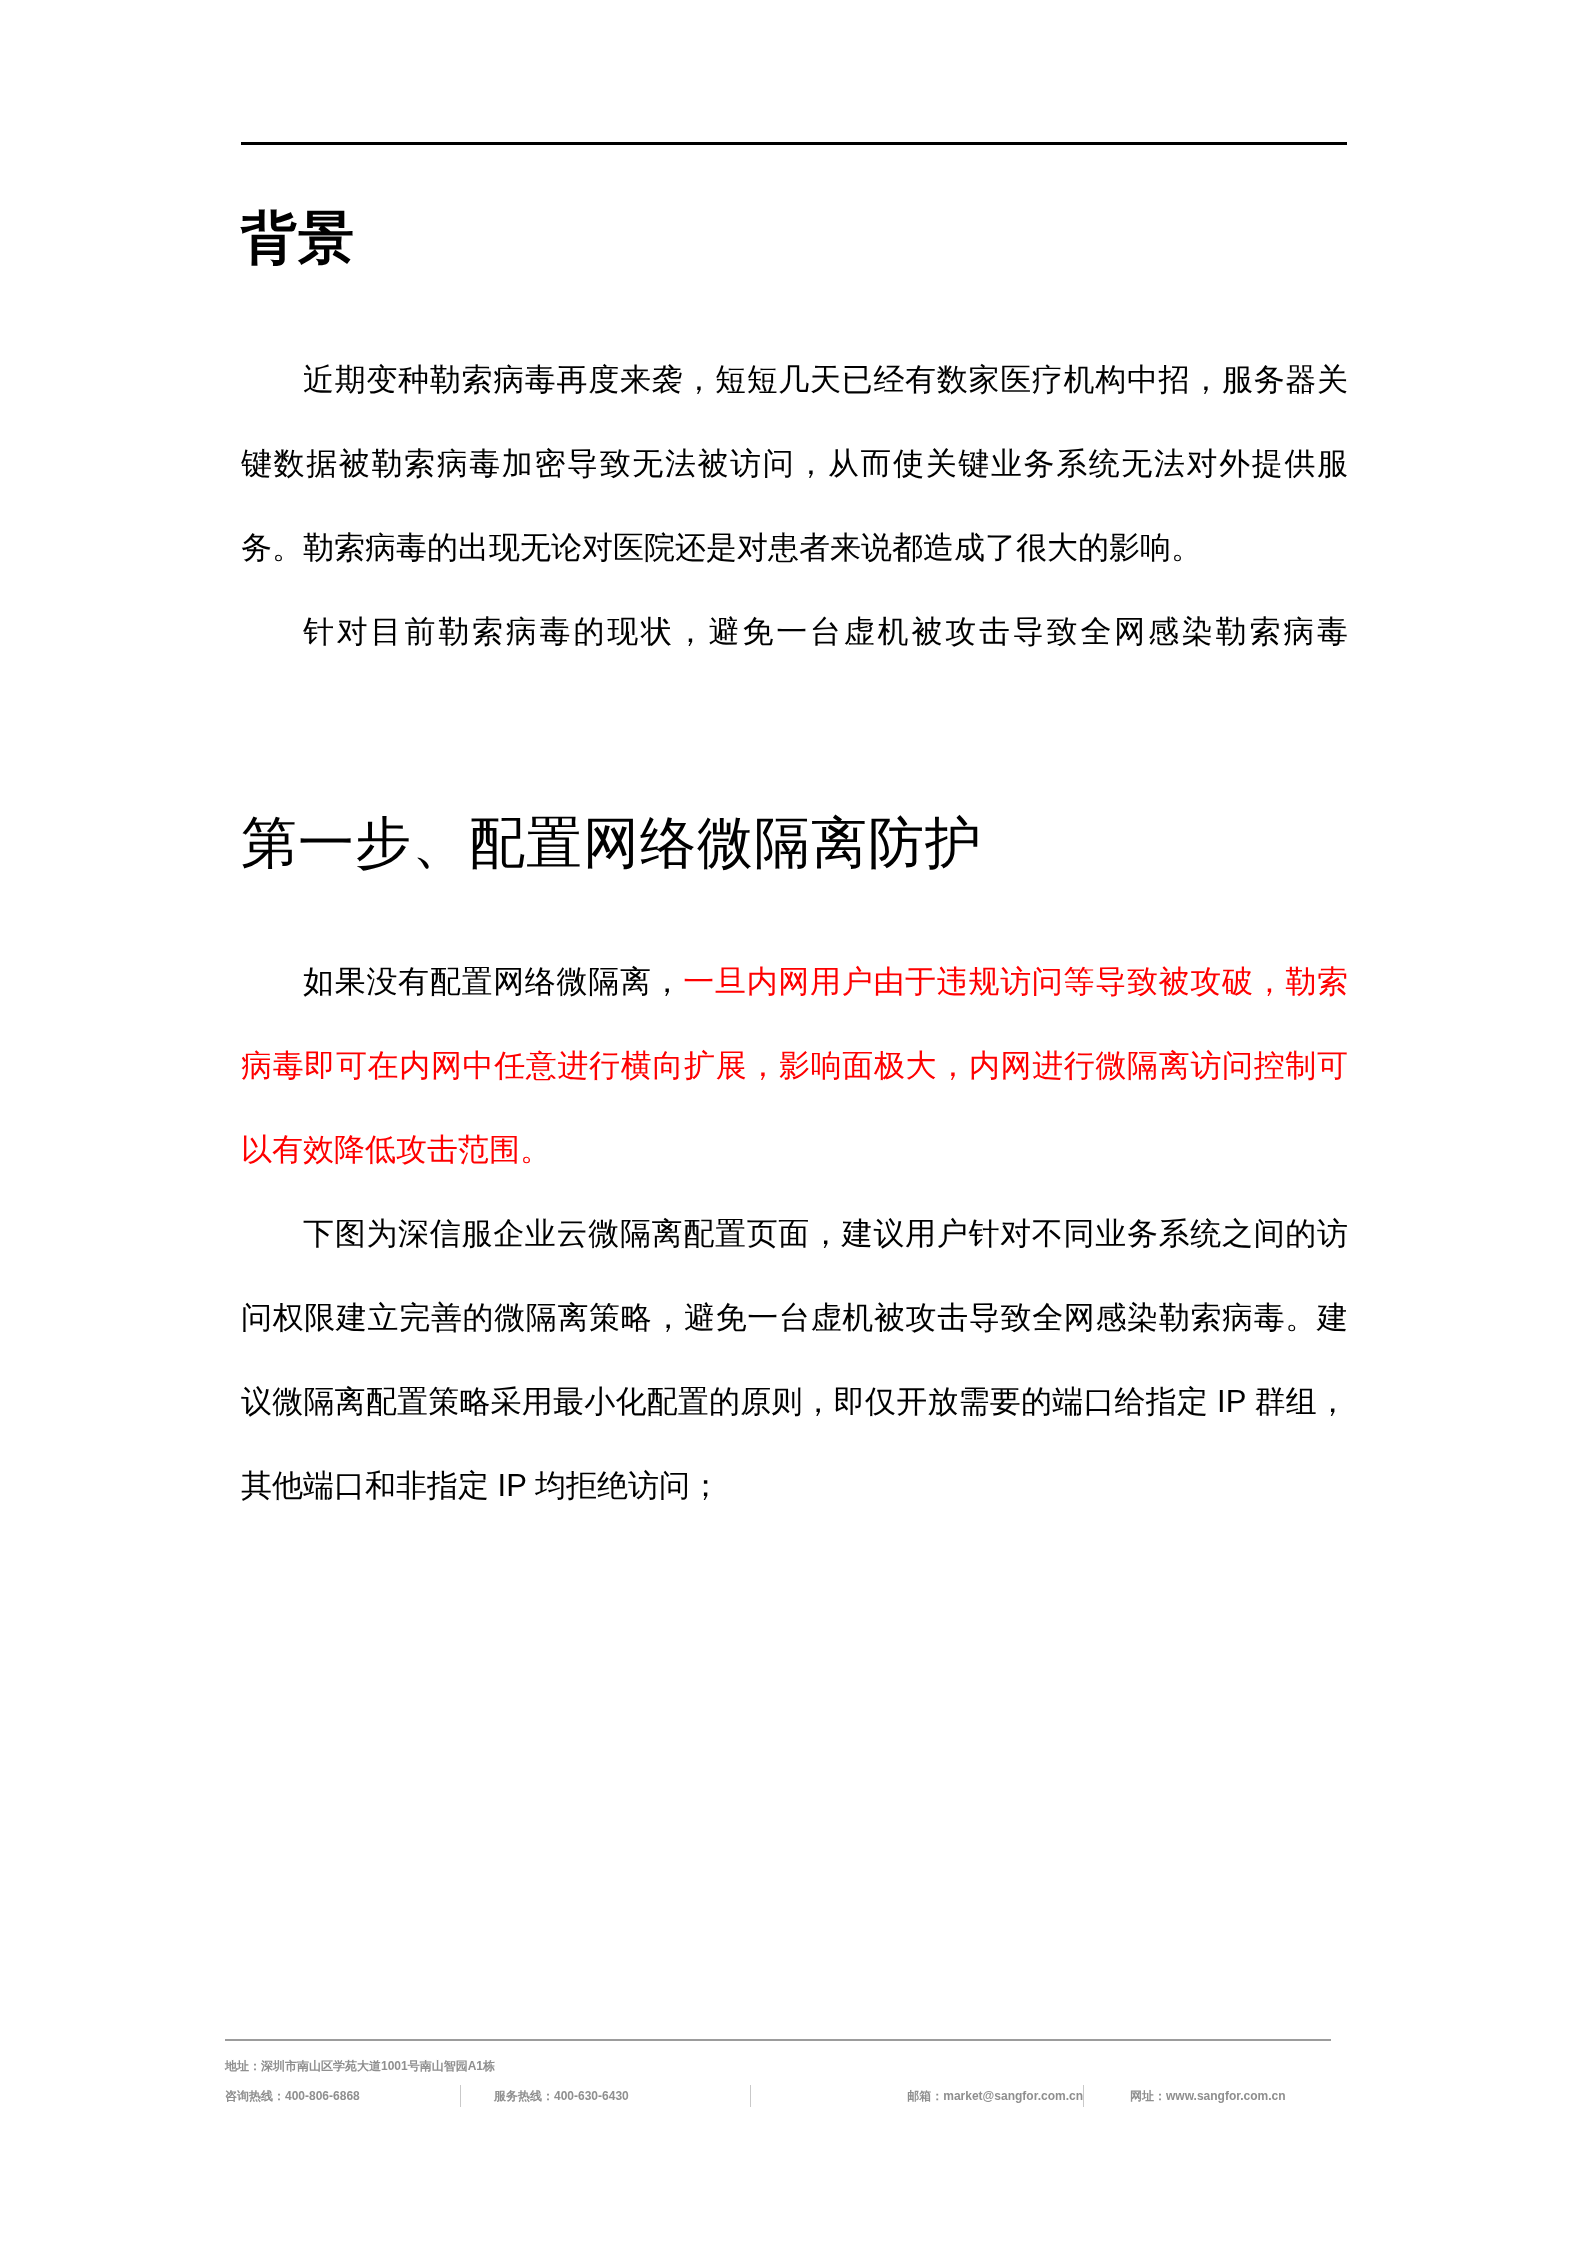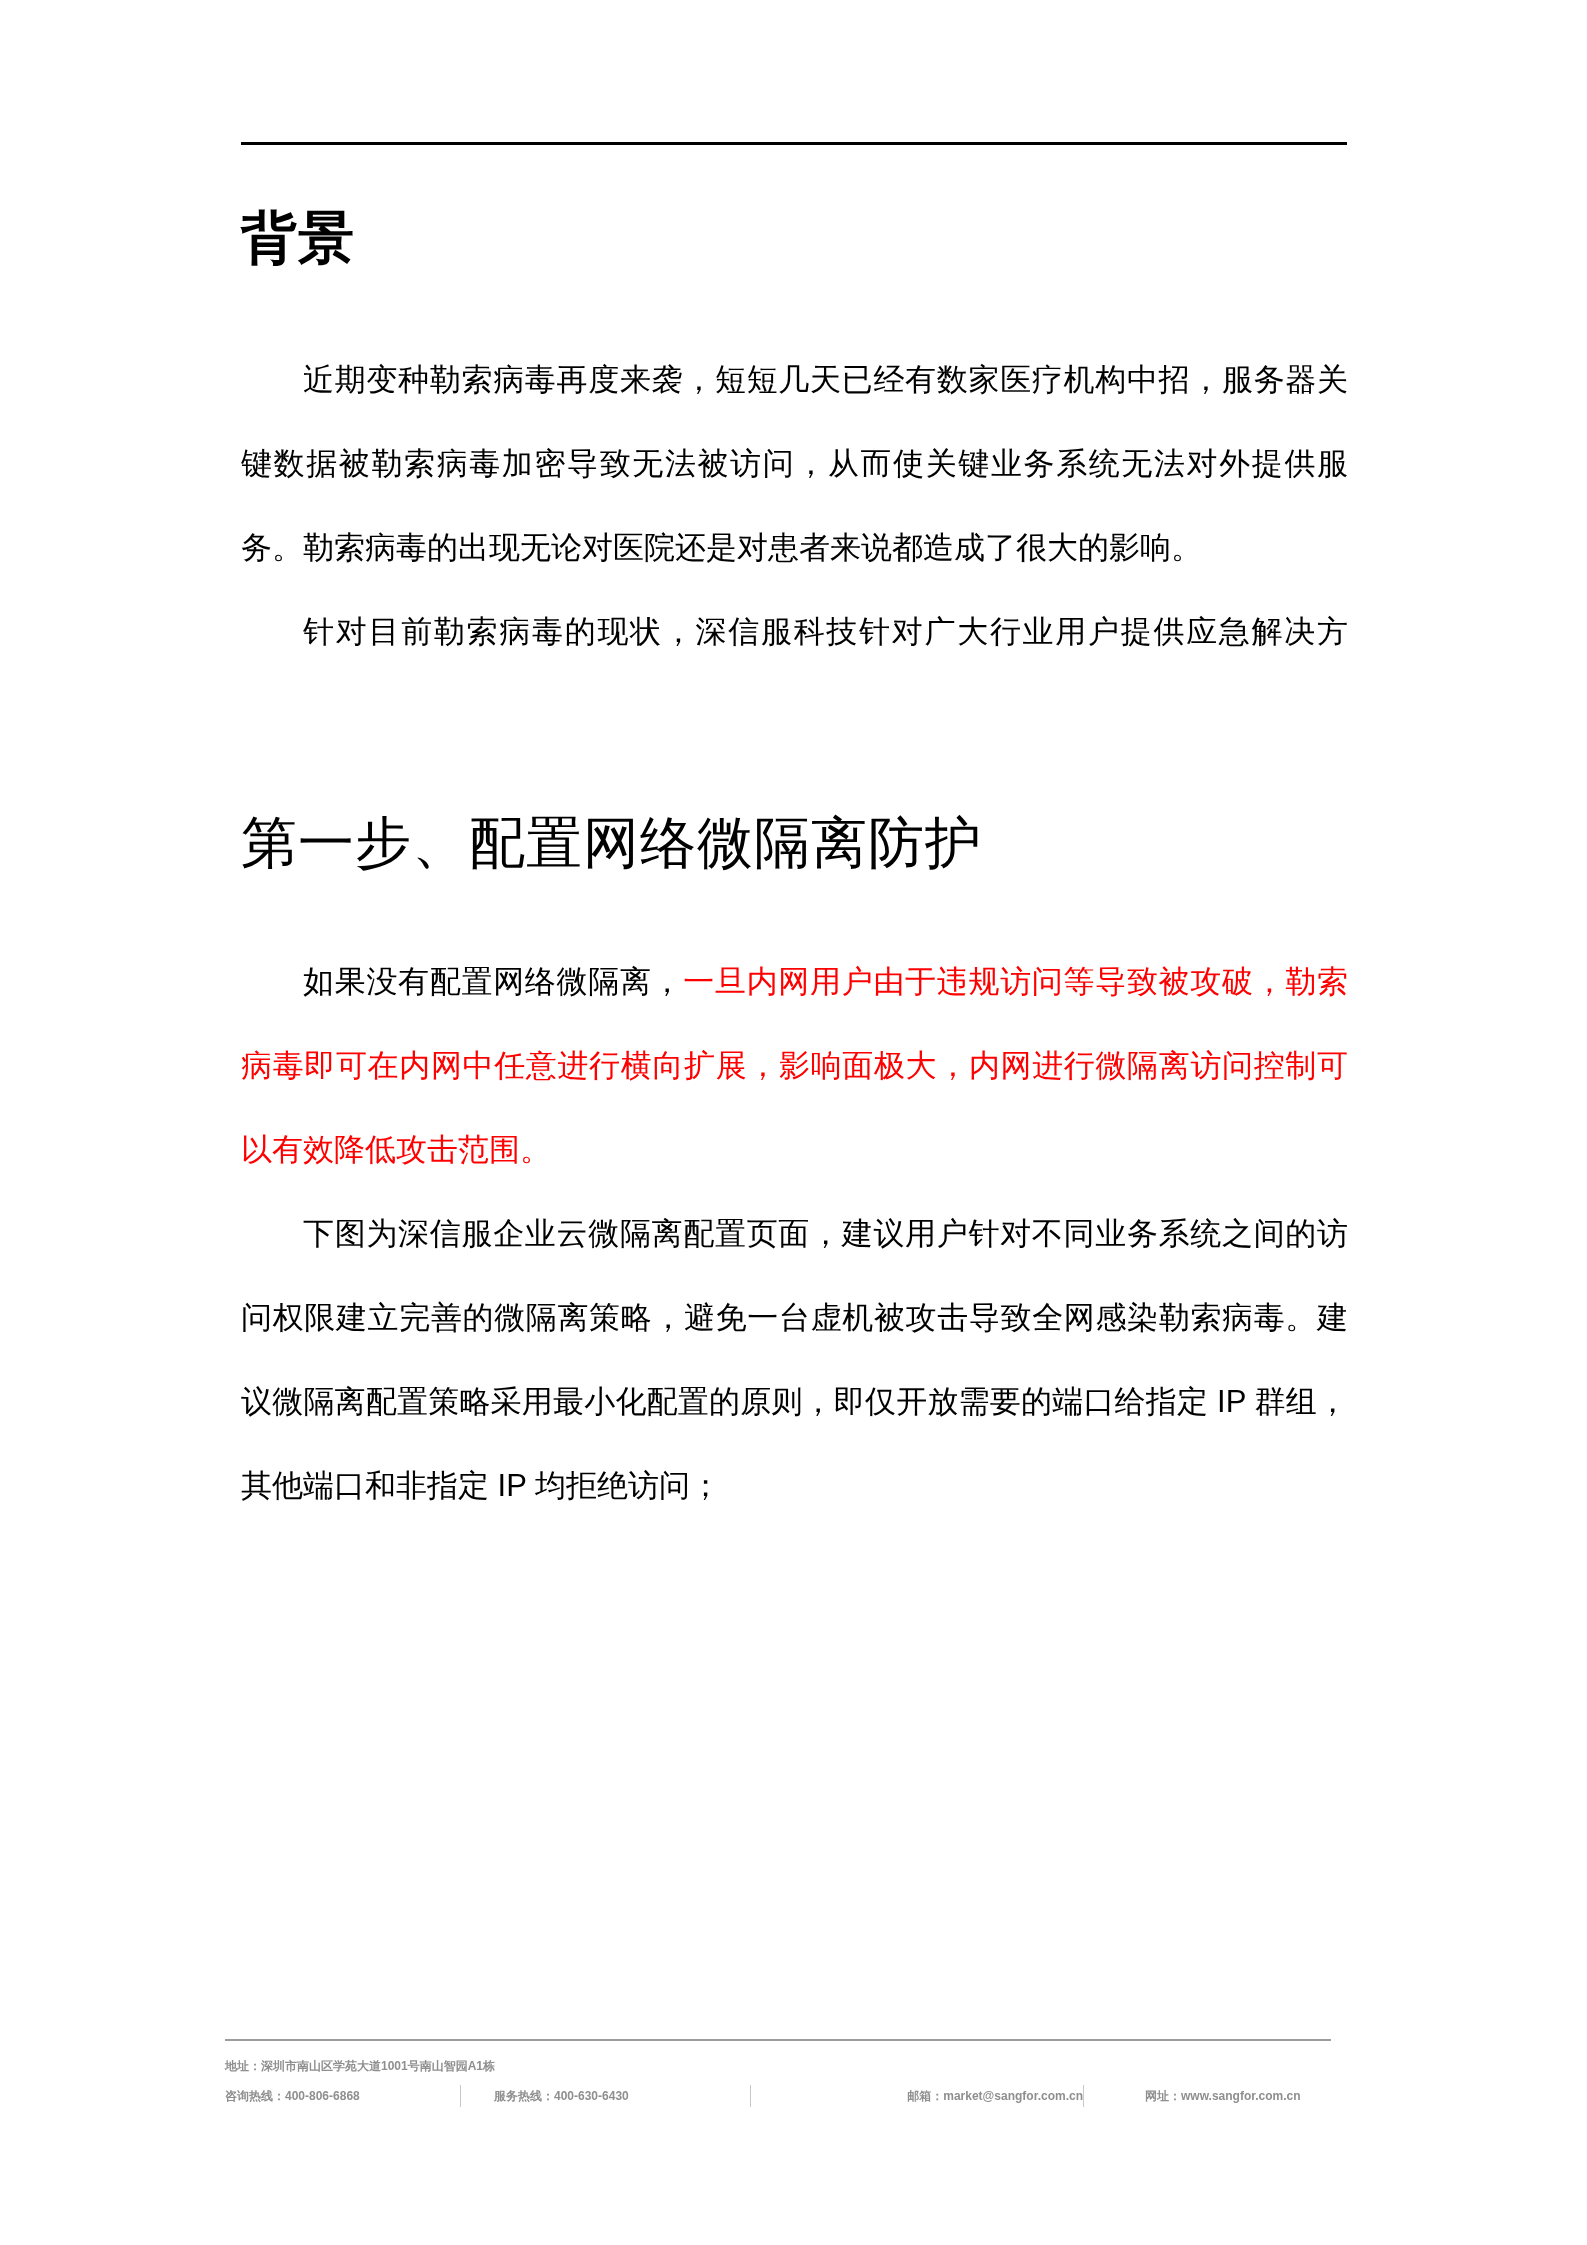"针对目前勒索病毒的现状，深信服科技针对广大行业用户提供应急解决方" div.bline { text: 深信服科技针对广大行业用户提供应急解决方 -> 避免一台虚机被攻击导致全网感染勒索病毒 }
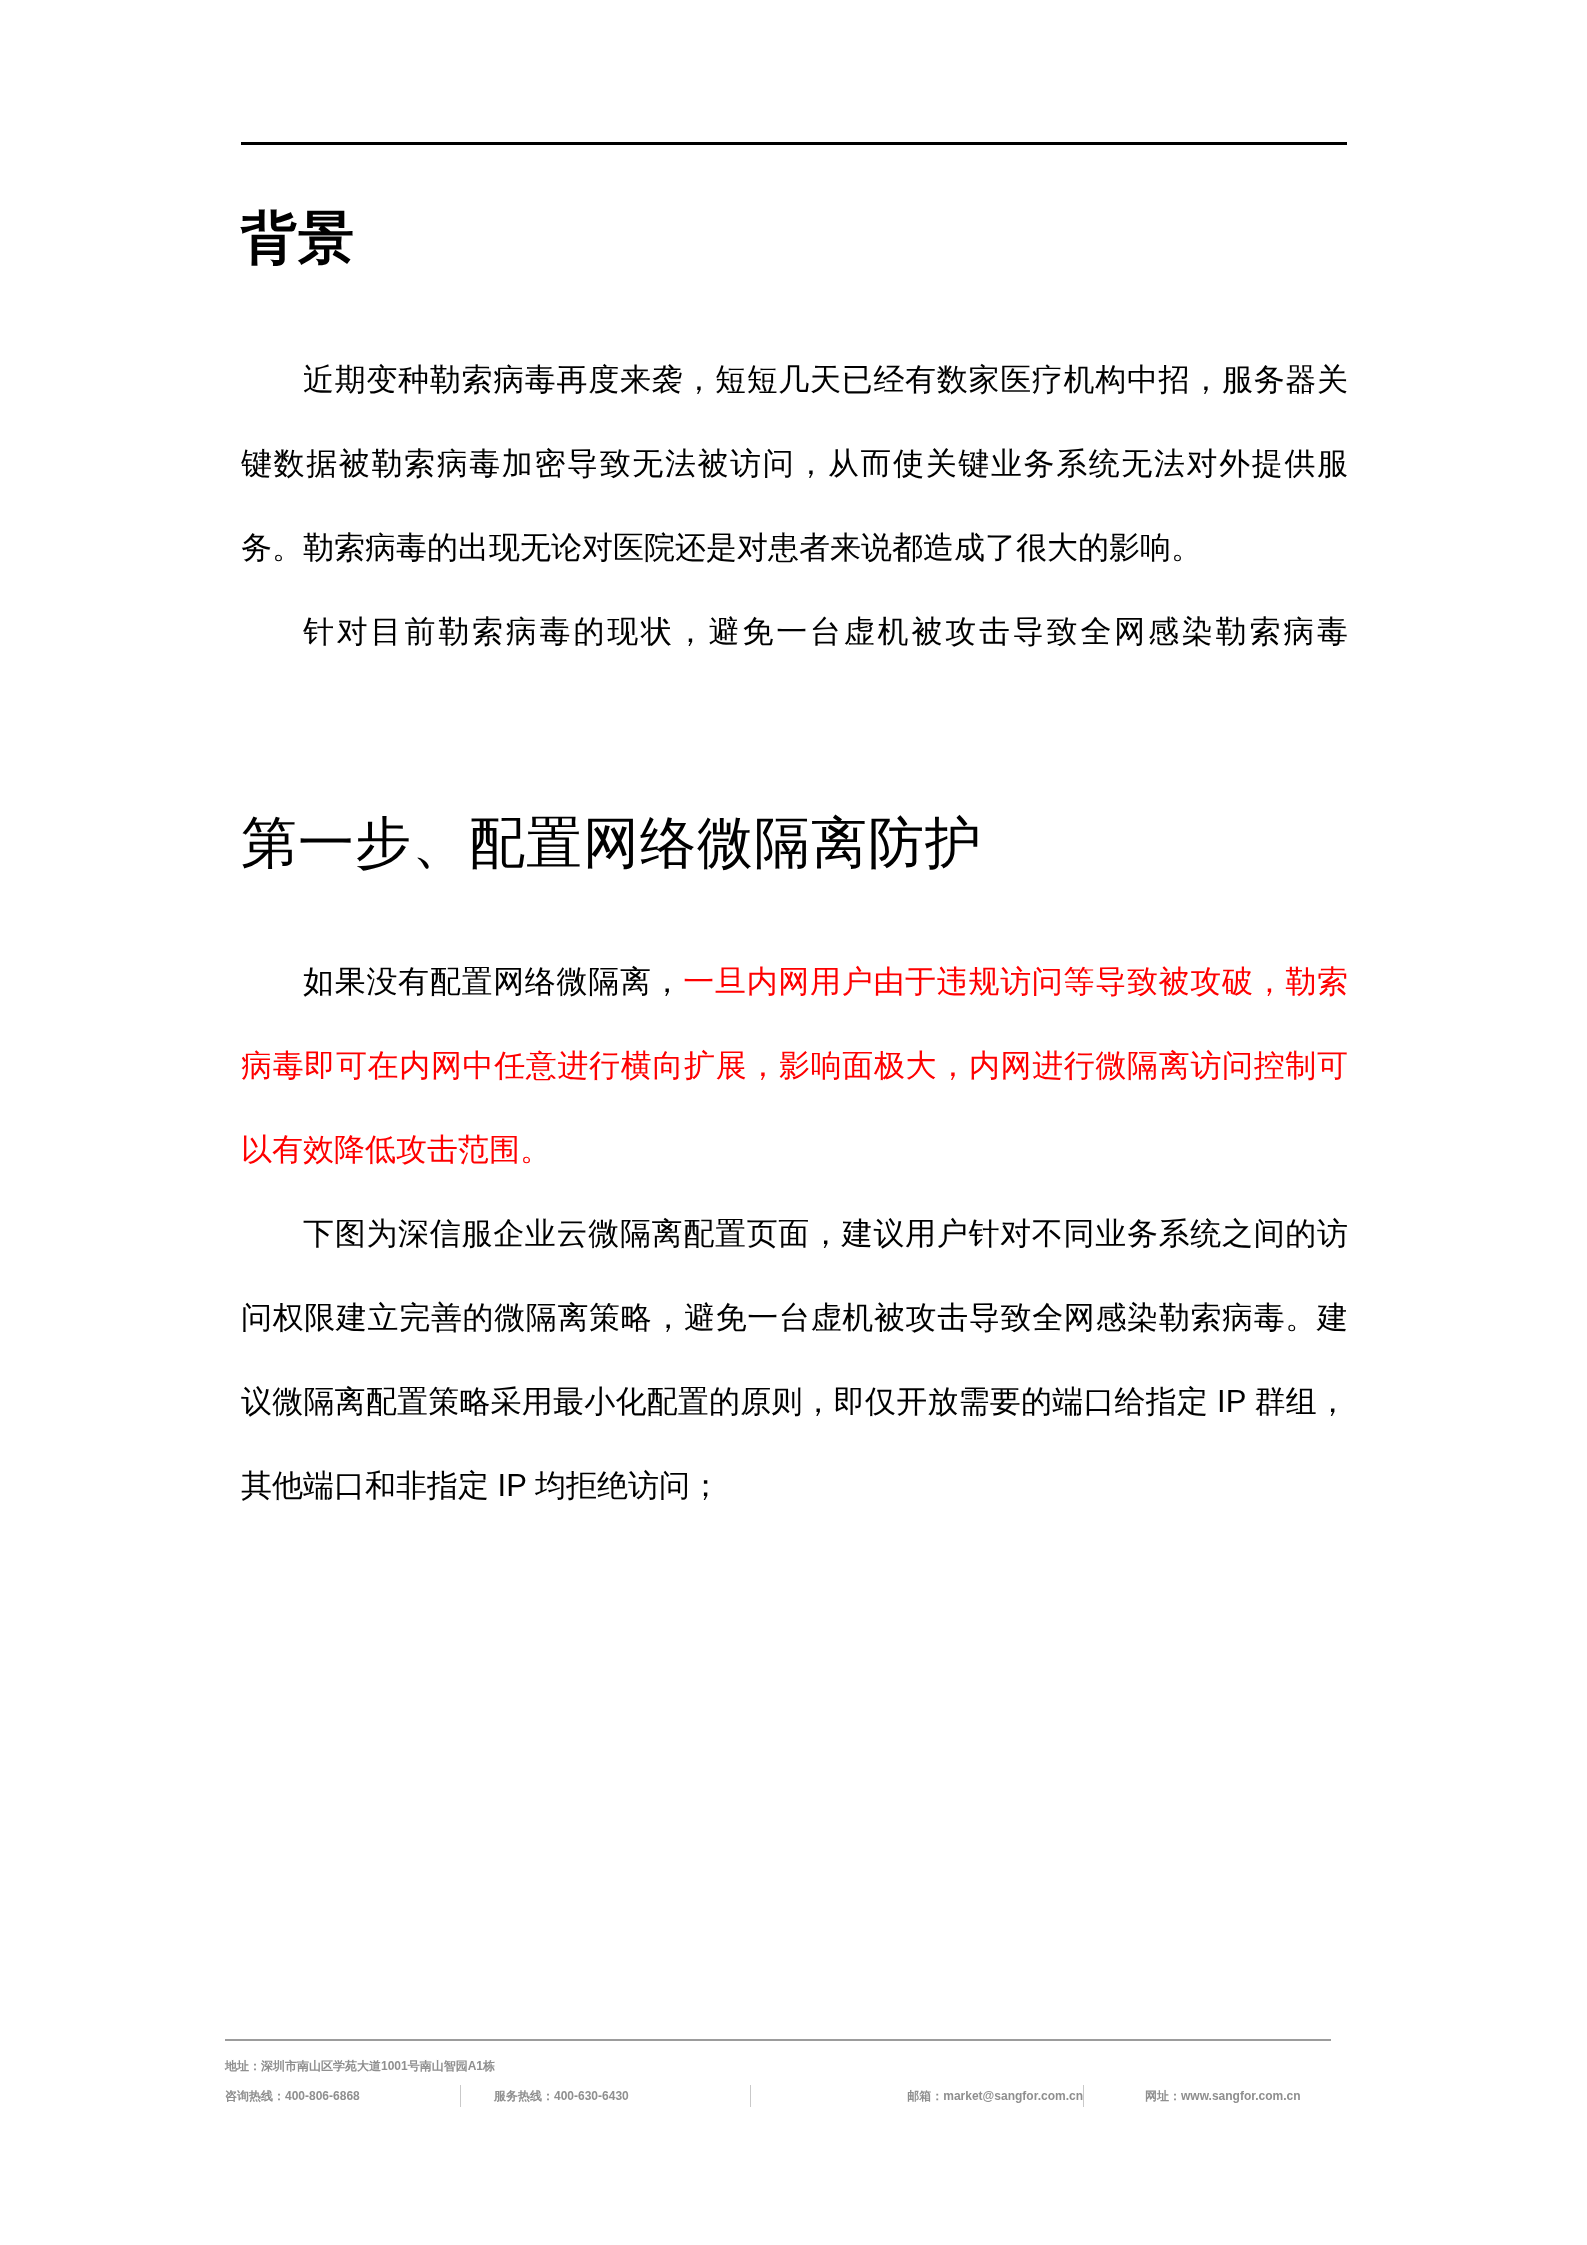"网址：www.sangfor.com.cn" .fcell-4 { padding-left: 61px -> 46px }
